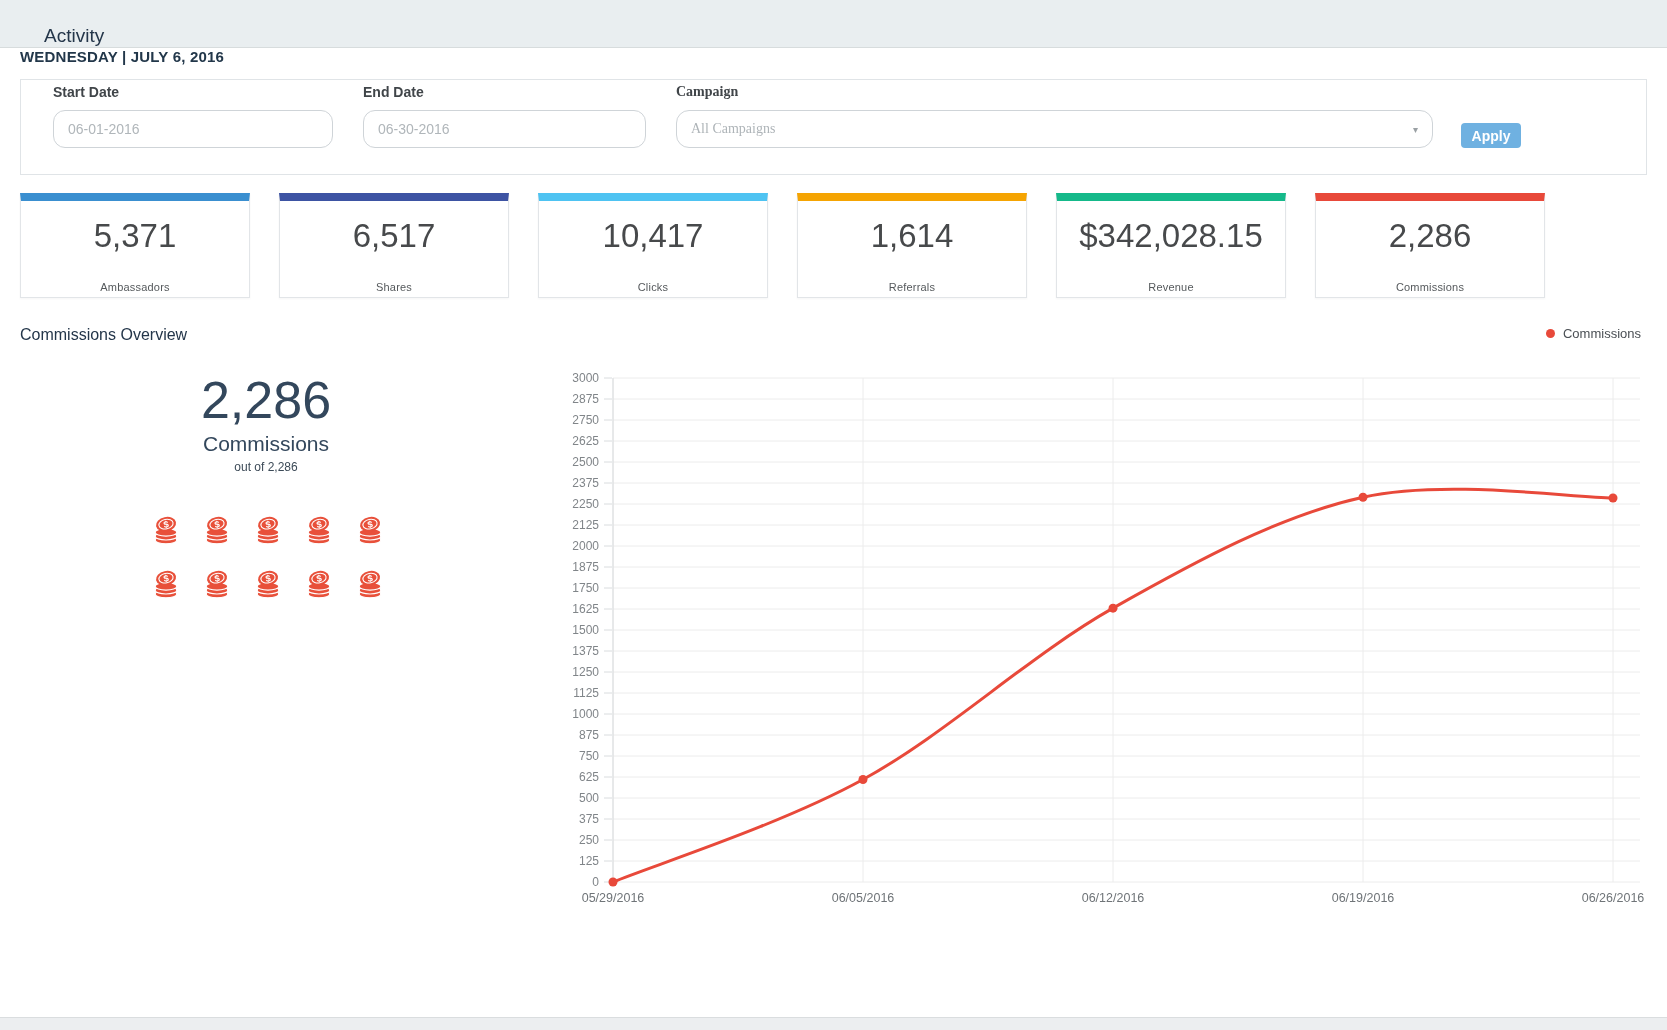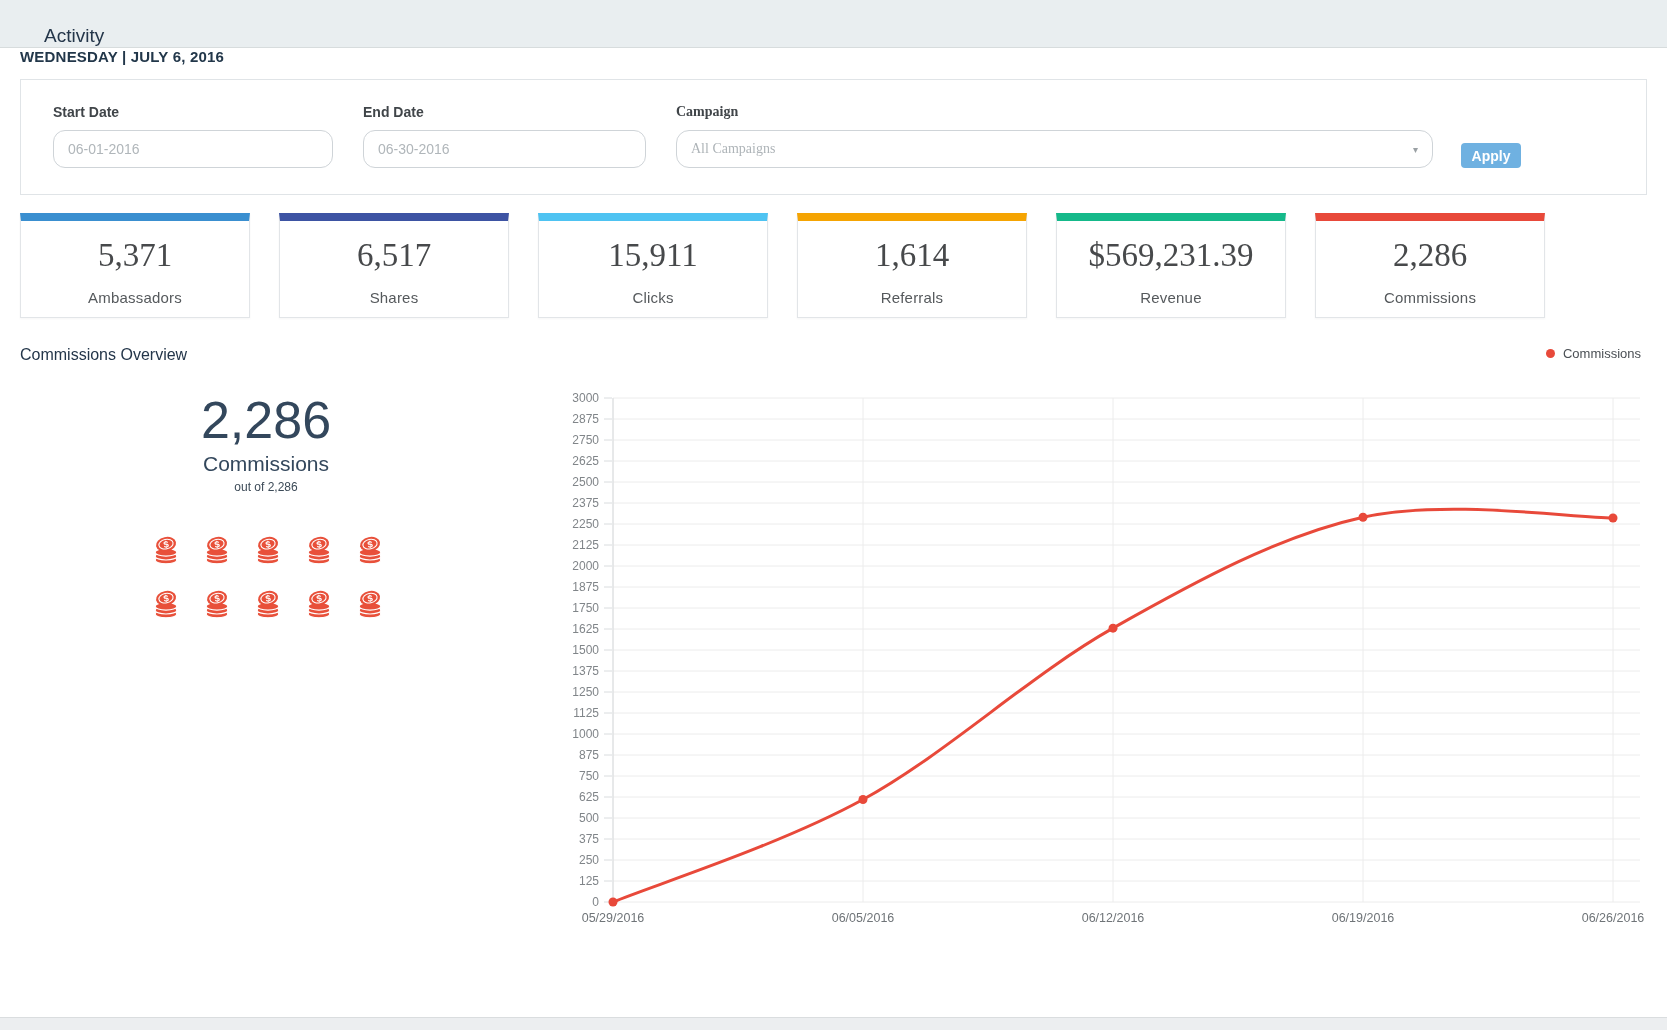"Start Date" .filter-panel { padding: 24px 30px 26px 32px -> 4px 30px 26px 32px }
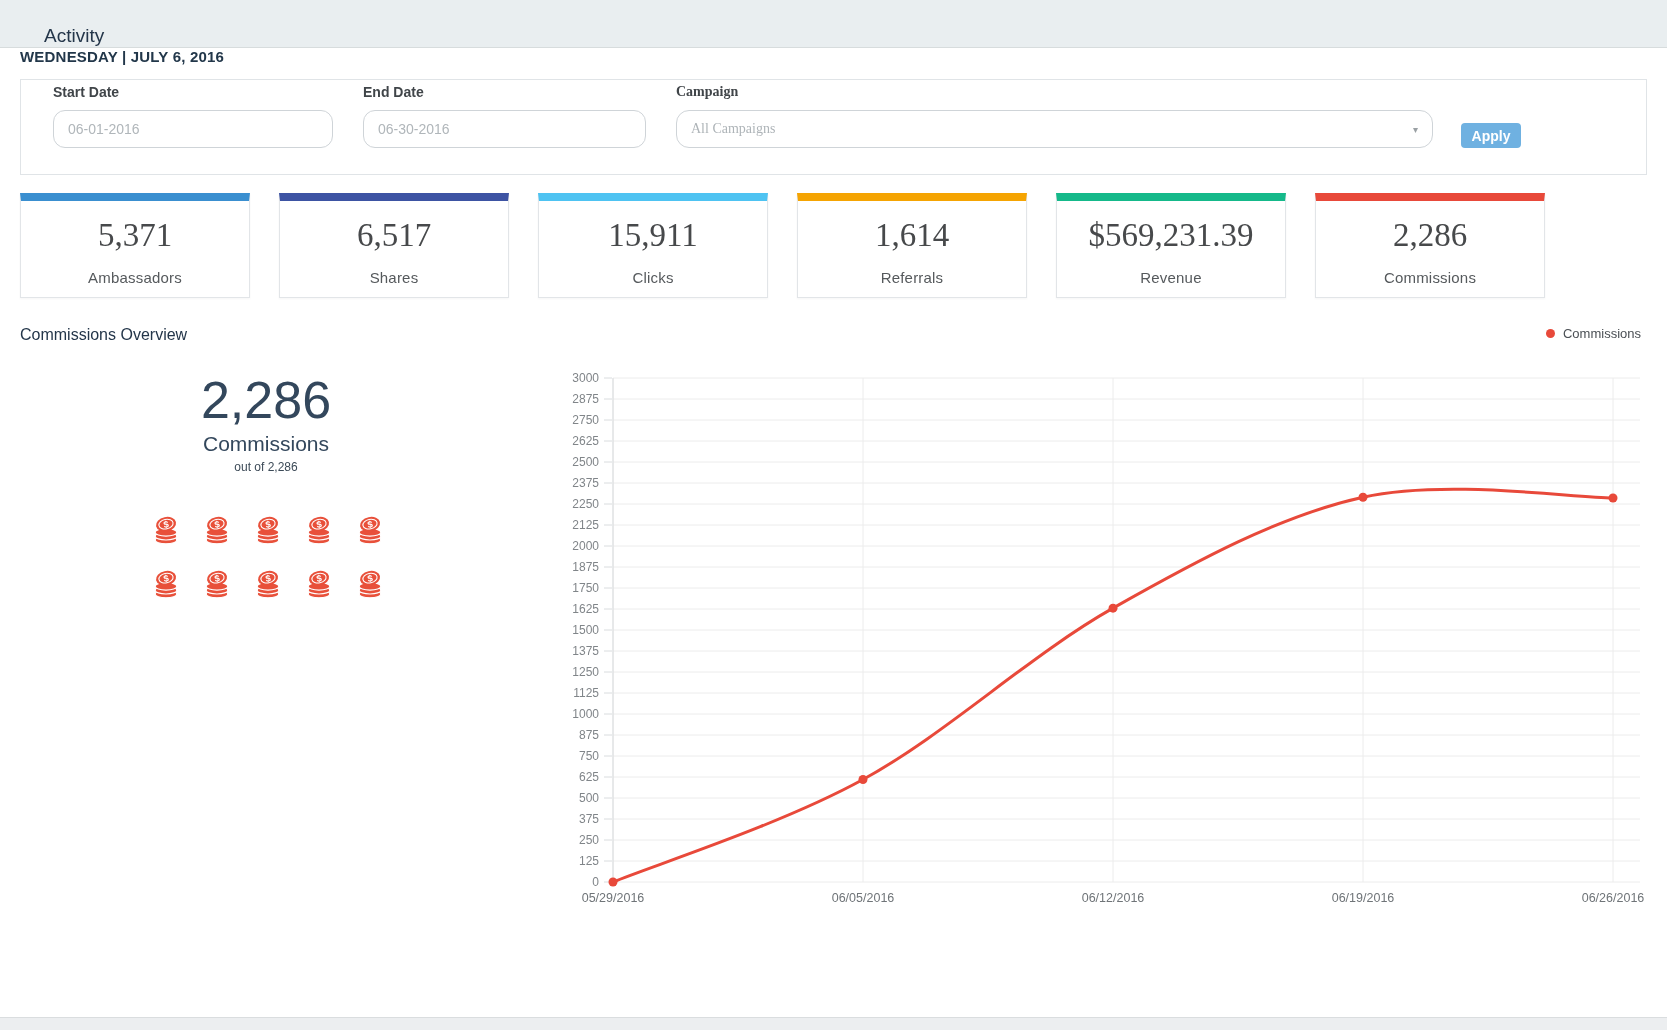"5,371" .stat-value { font-family: Liberation Serif, serif -> none }
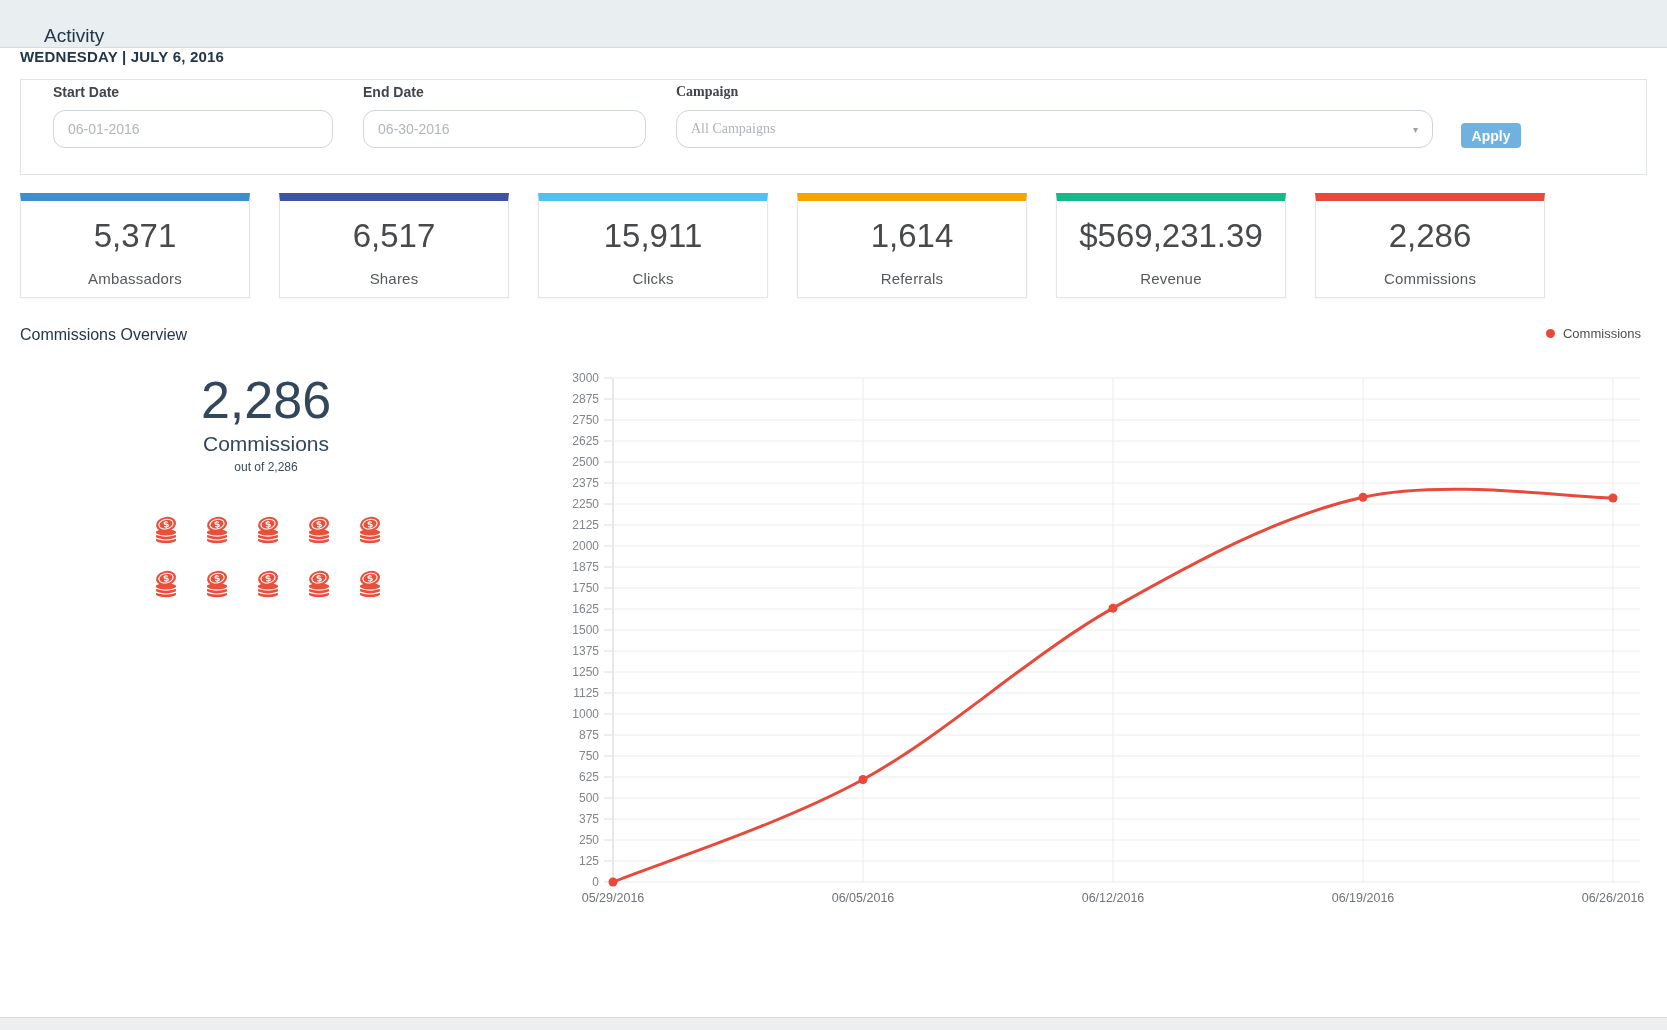"15,911" div.stat-value { text: 15,911 -> 10,417 }
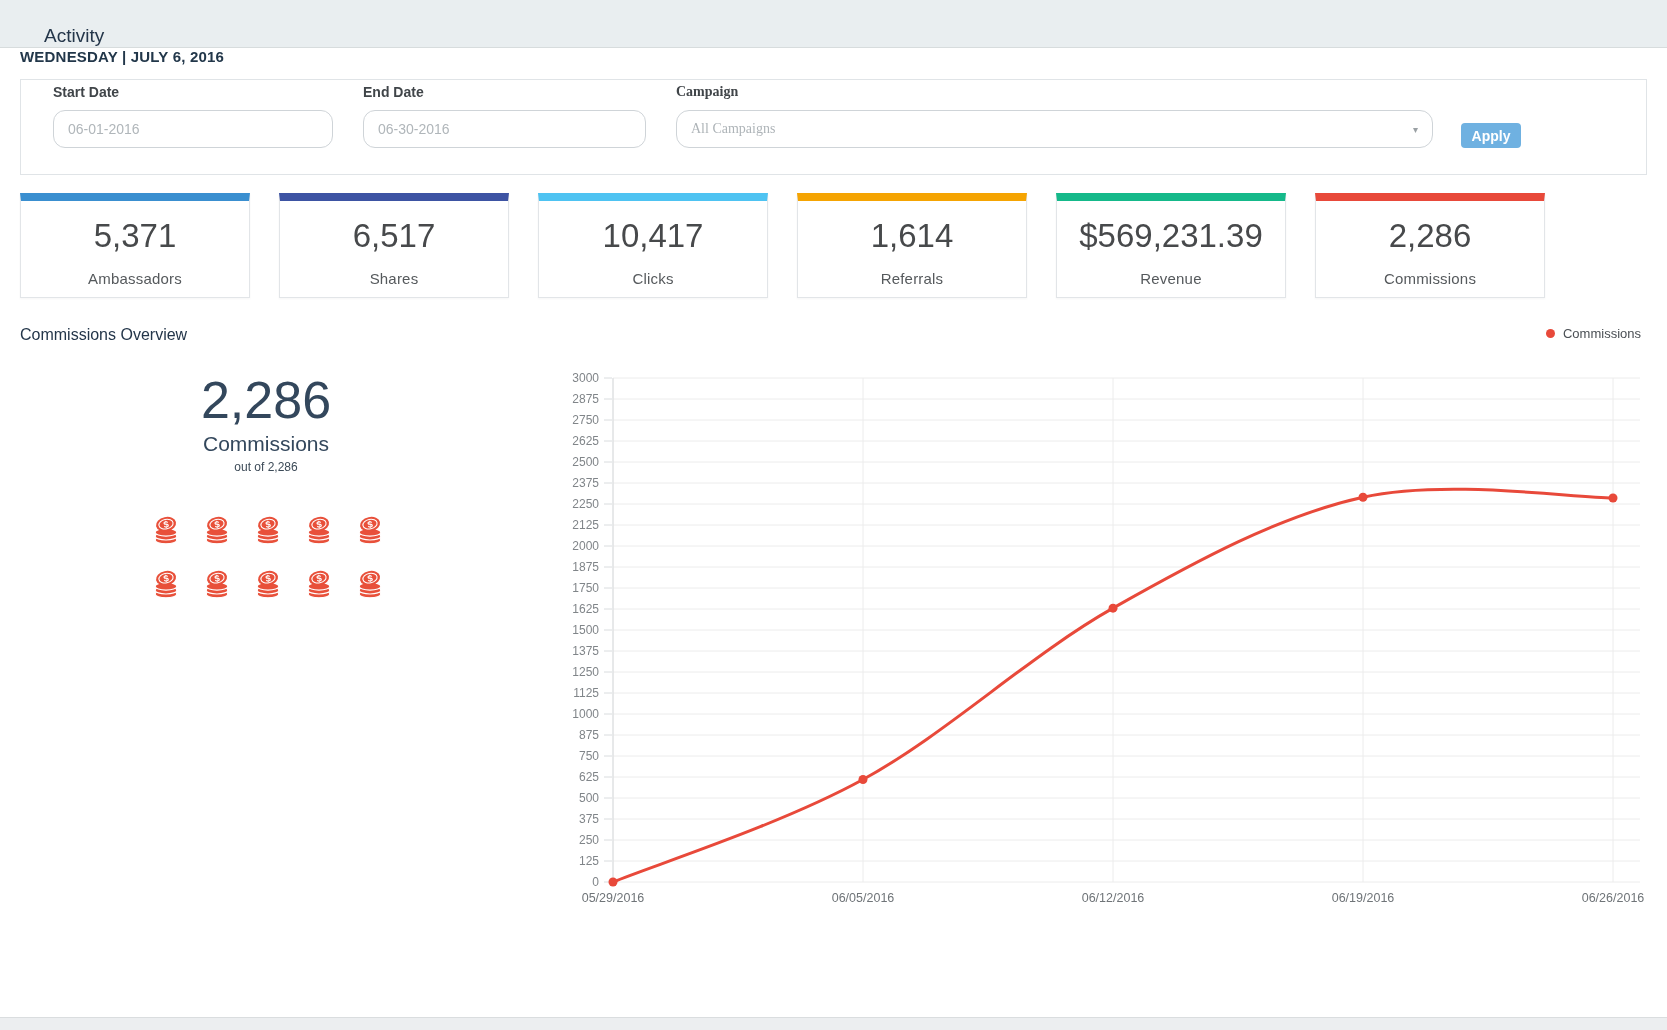"$569,231.39" div.stat-value { text: $569,231.39 -> $342,028.15 }
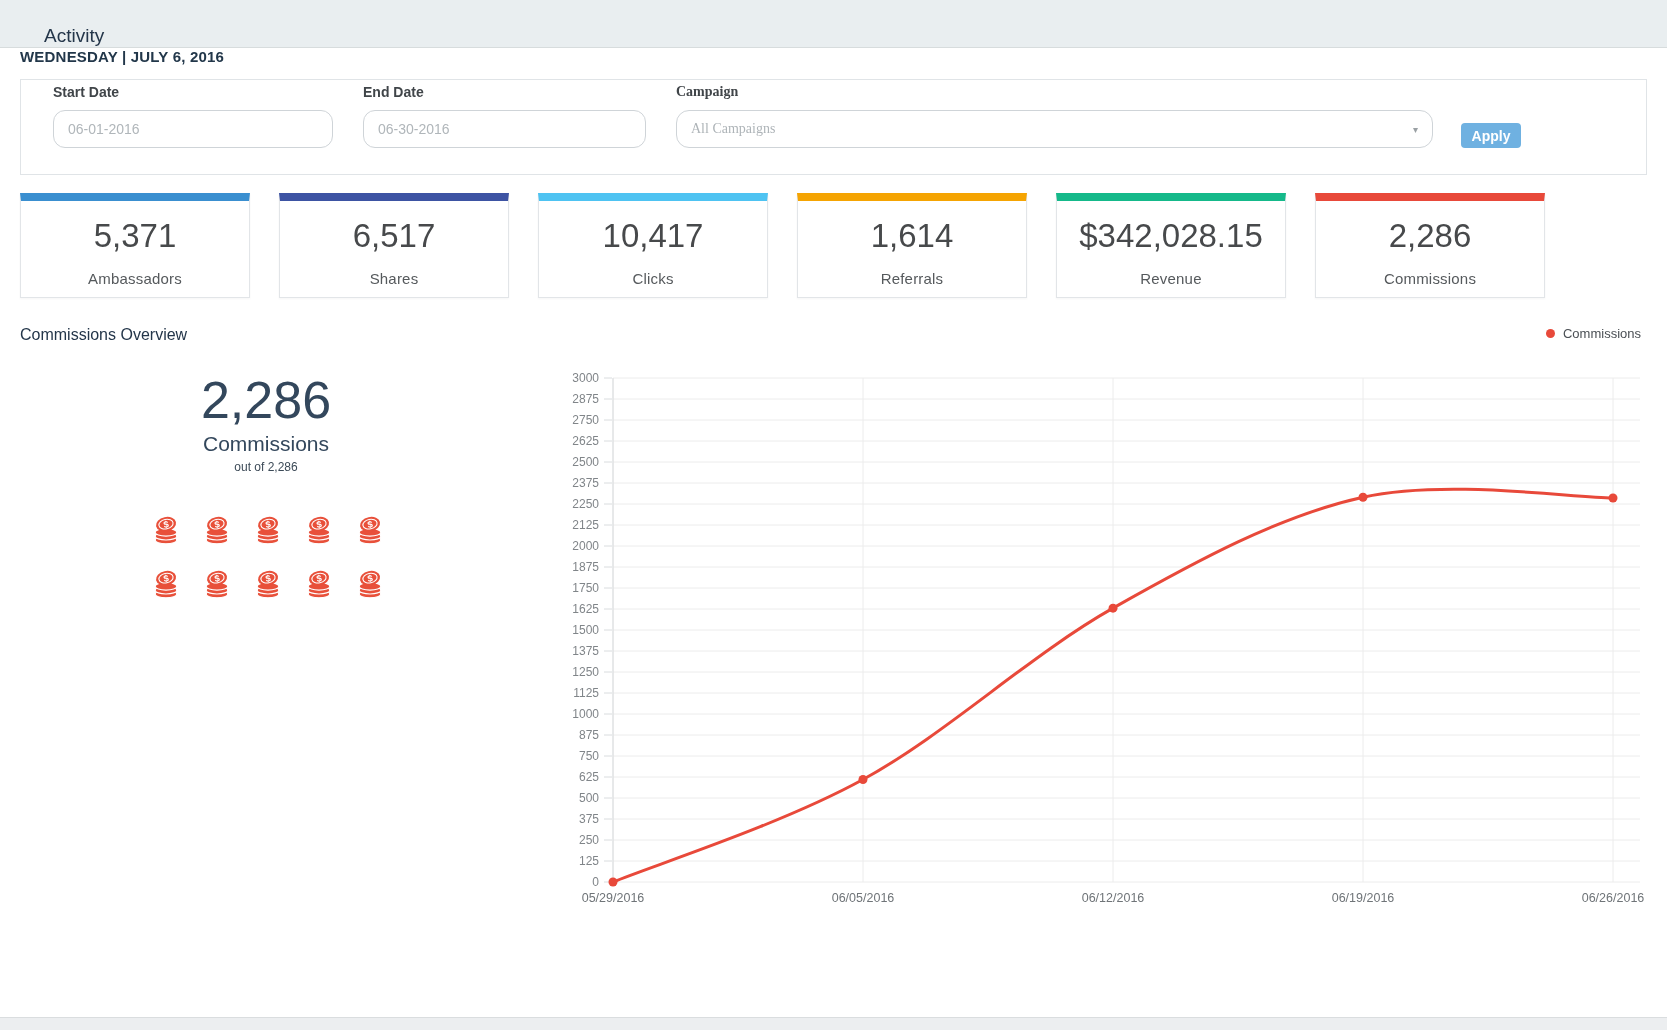"Ambassadors" .stat-label { font-size: 15px -> 11px; margin-top: 15px -> 26px }
